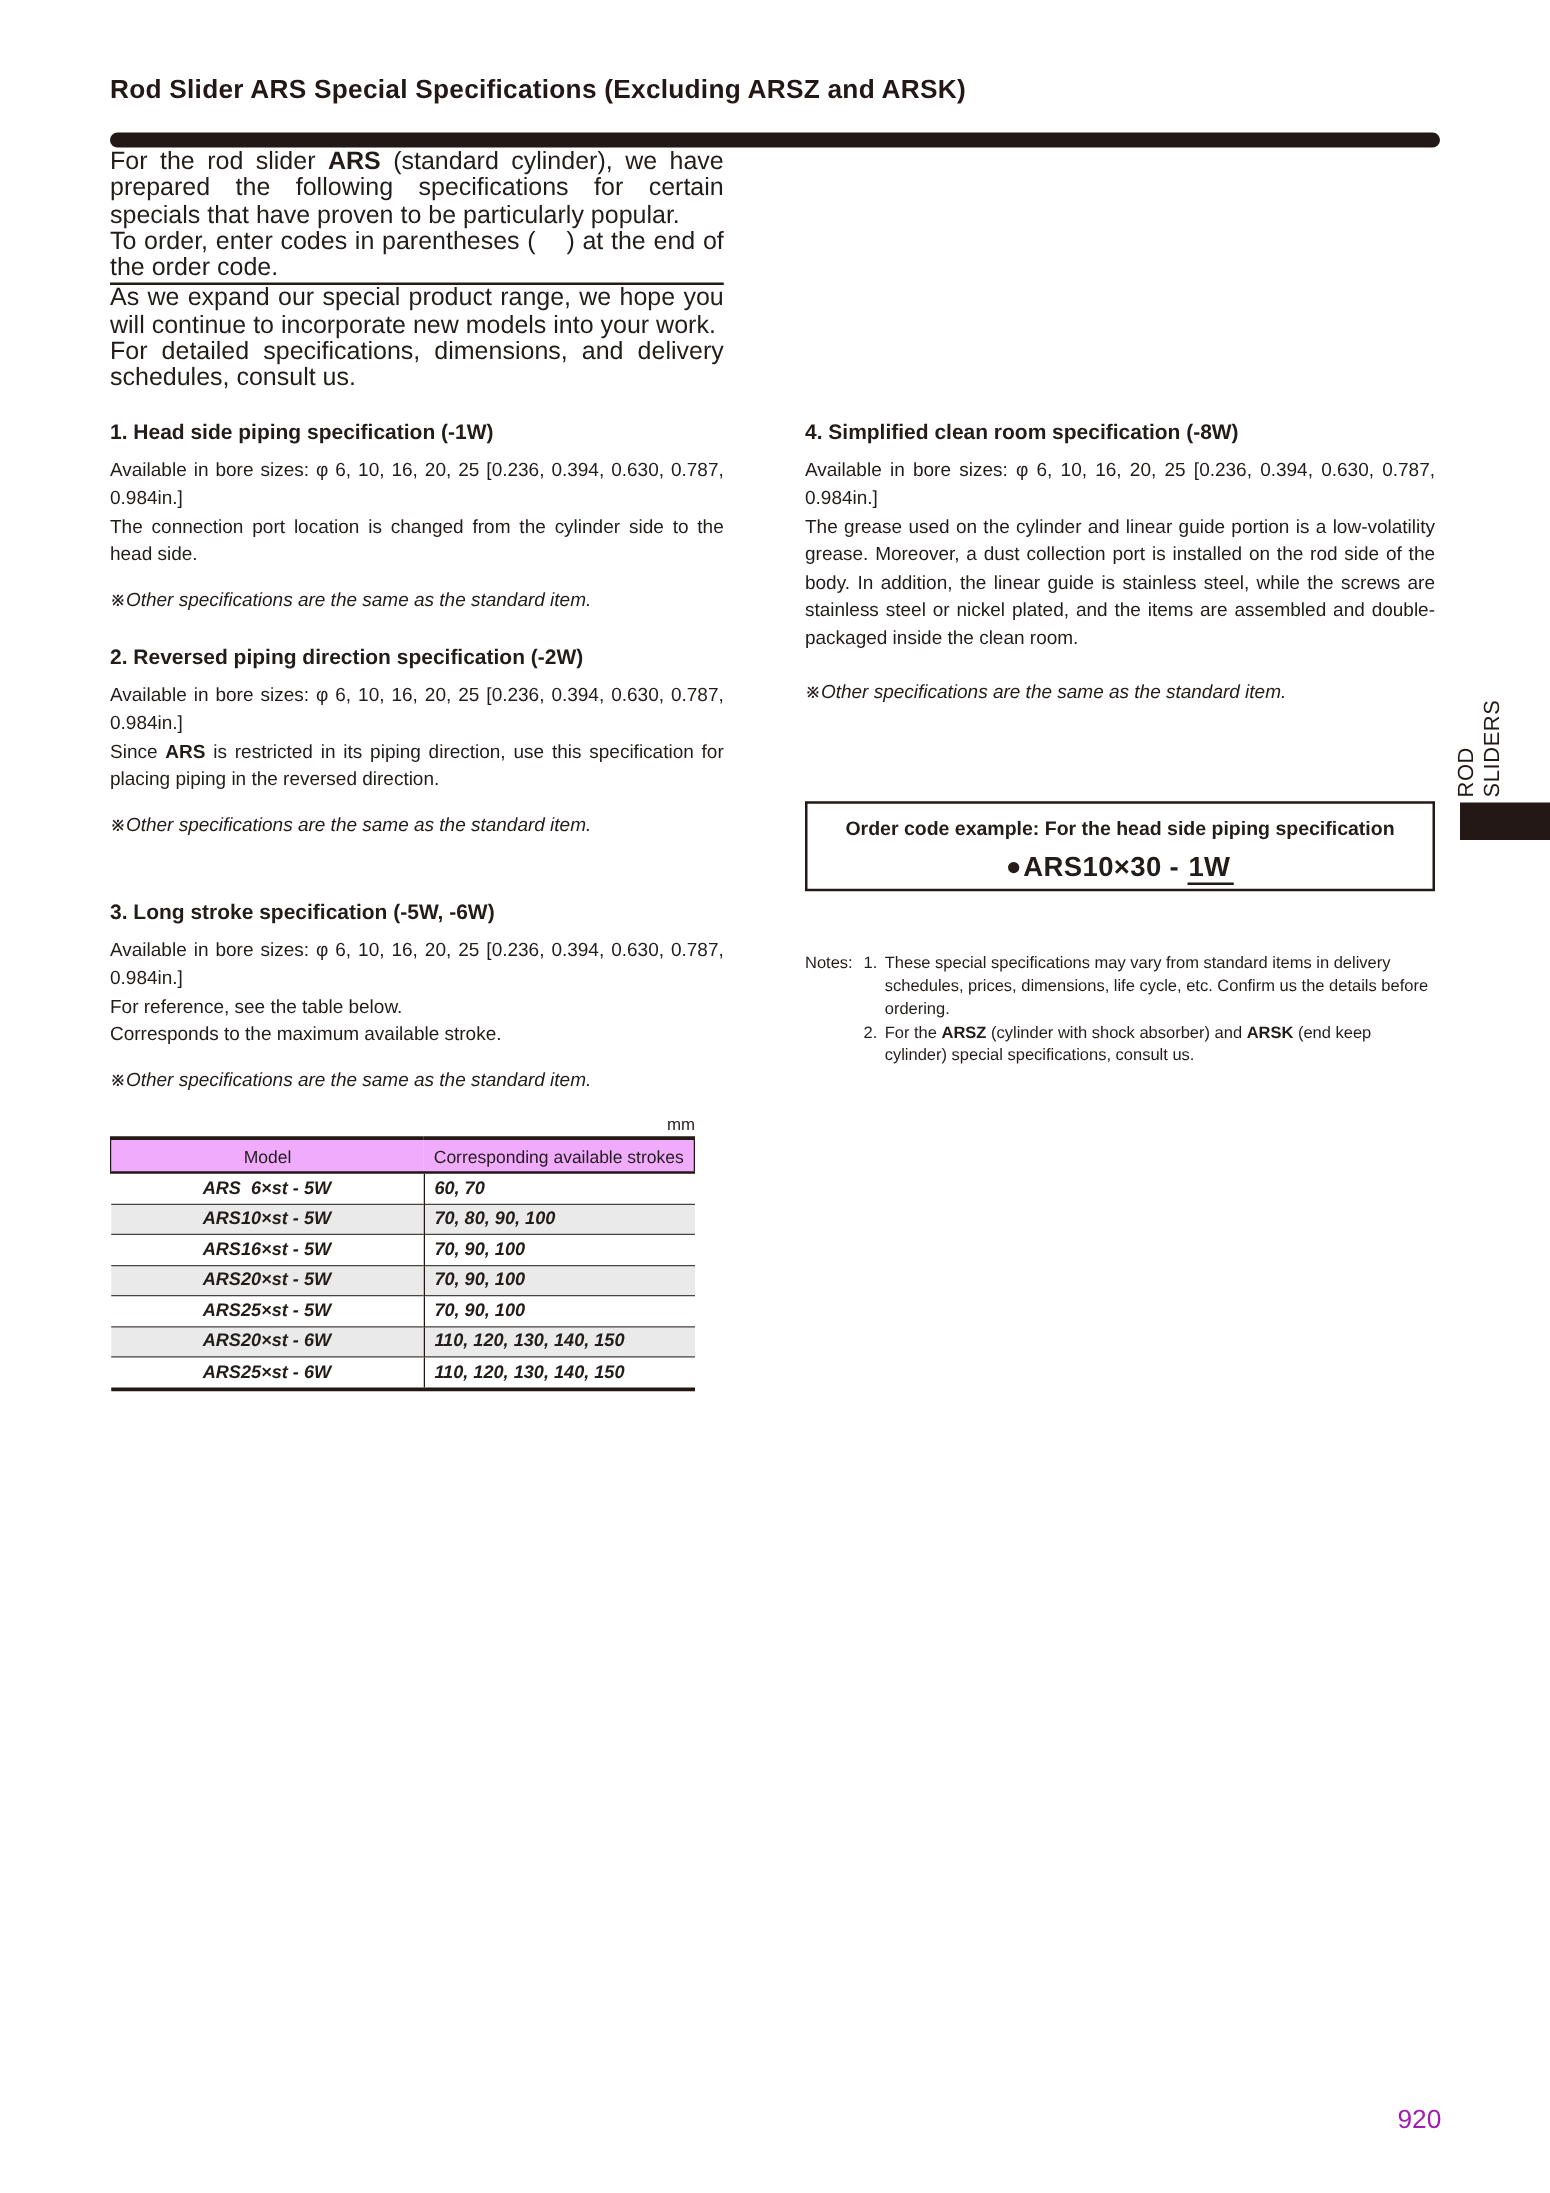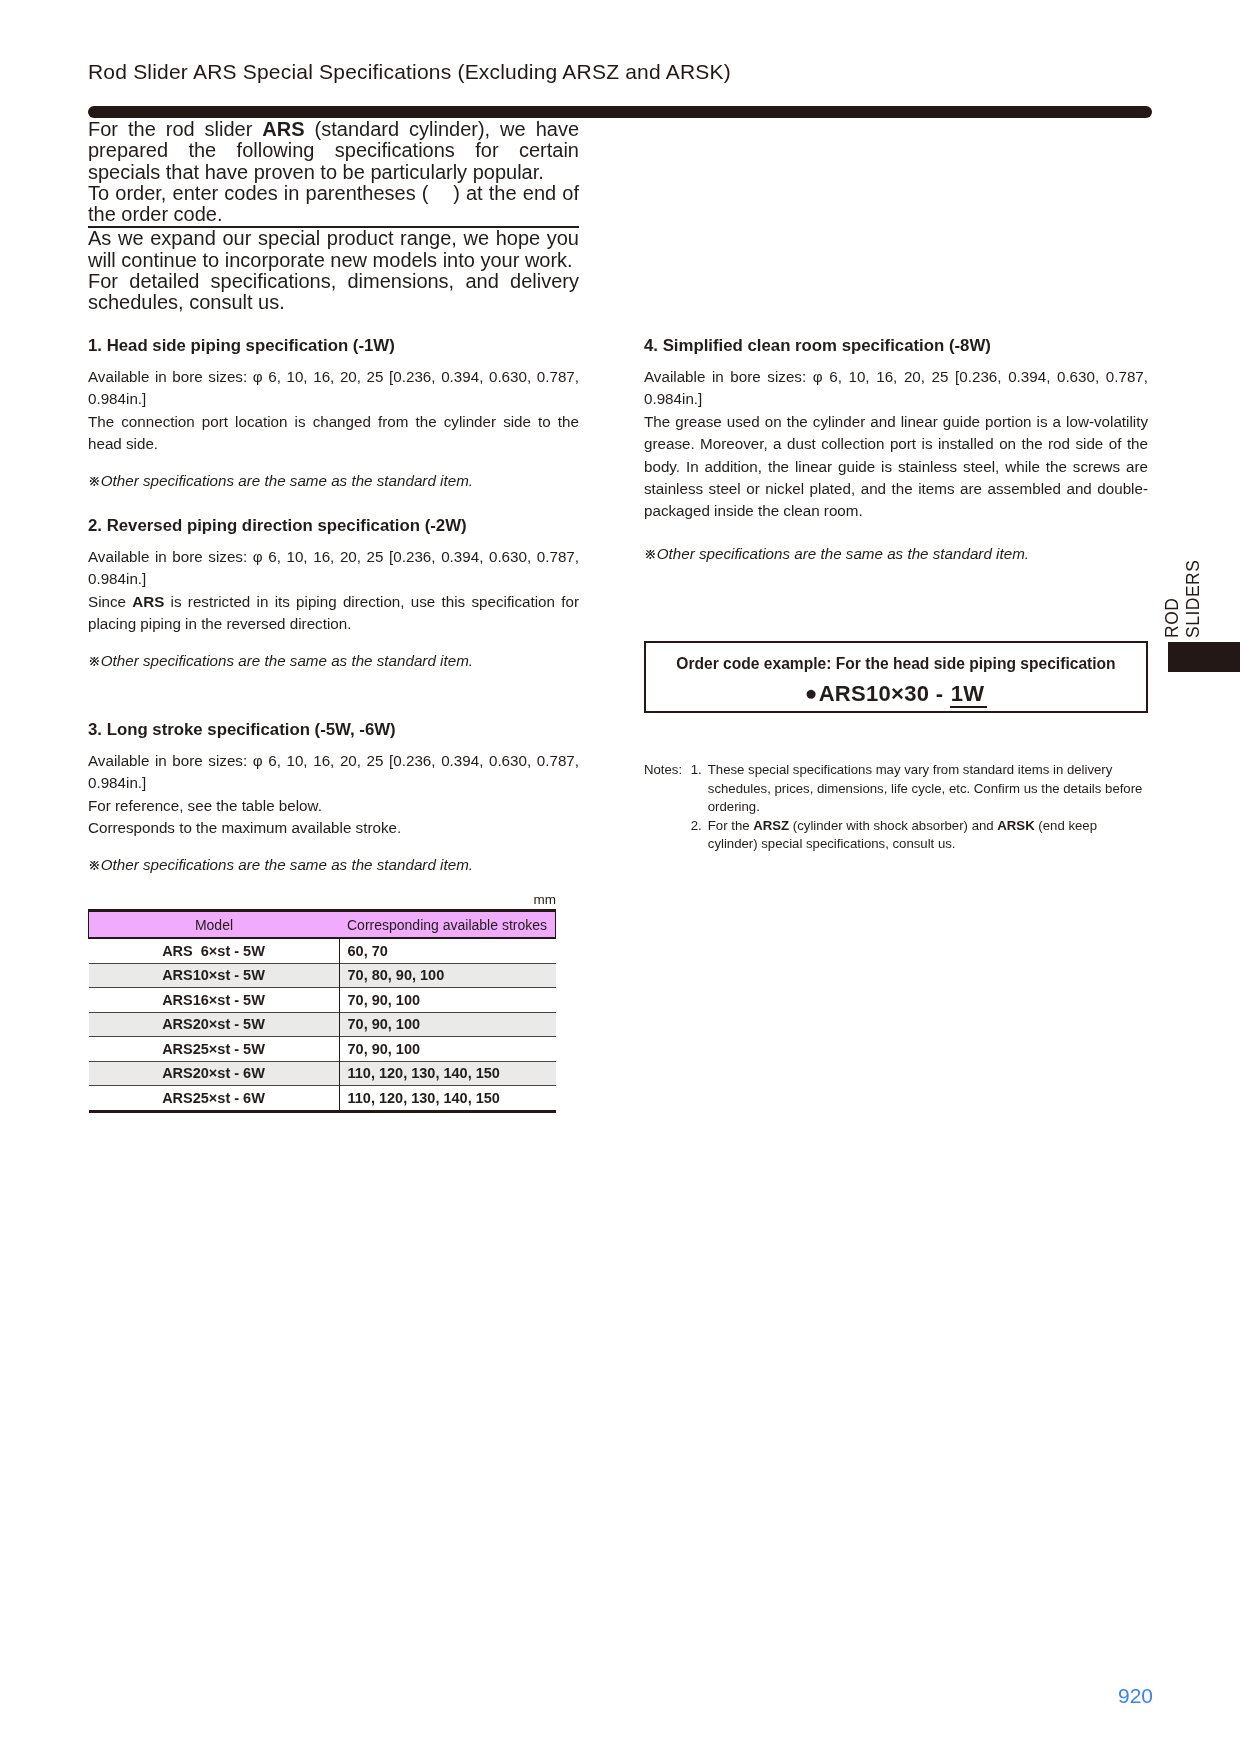"Rod Slider ARS Special Specifications" .doc-title { font-weight: normal -> bold }
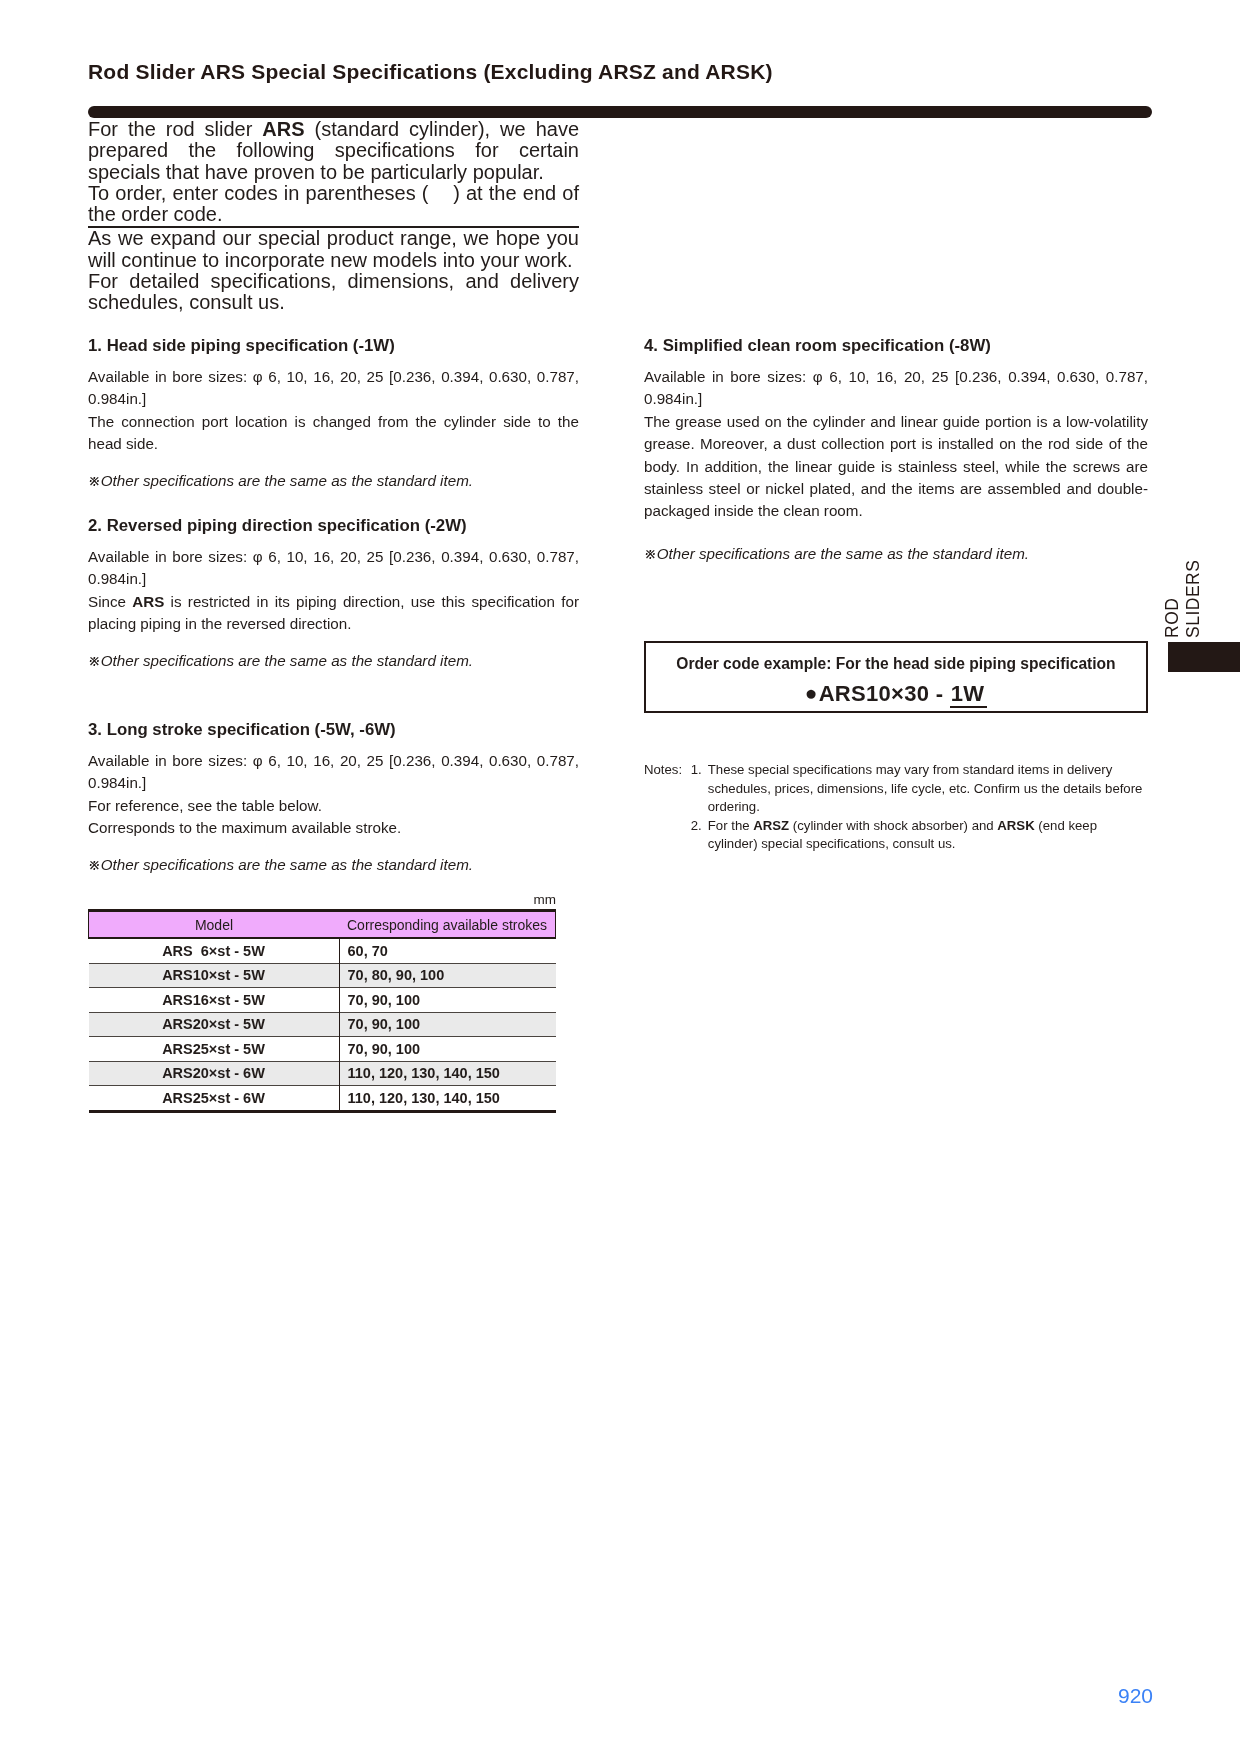"ARS 6×st - 5W" .stroke-table td { font-style: none -> italic }
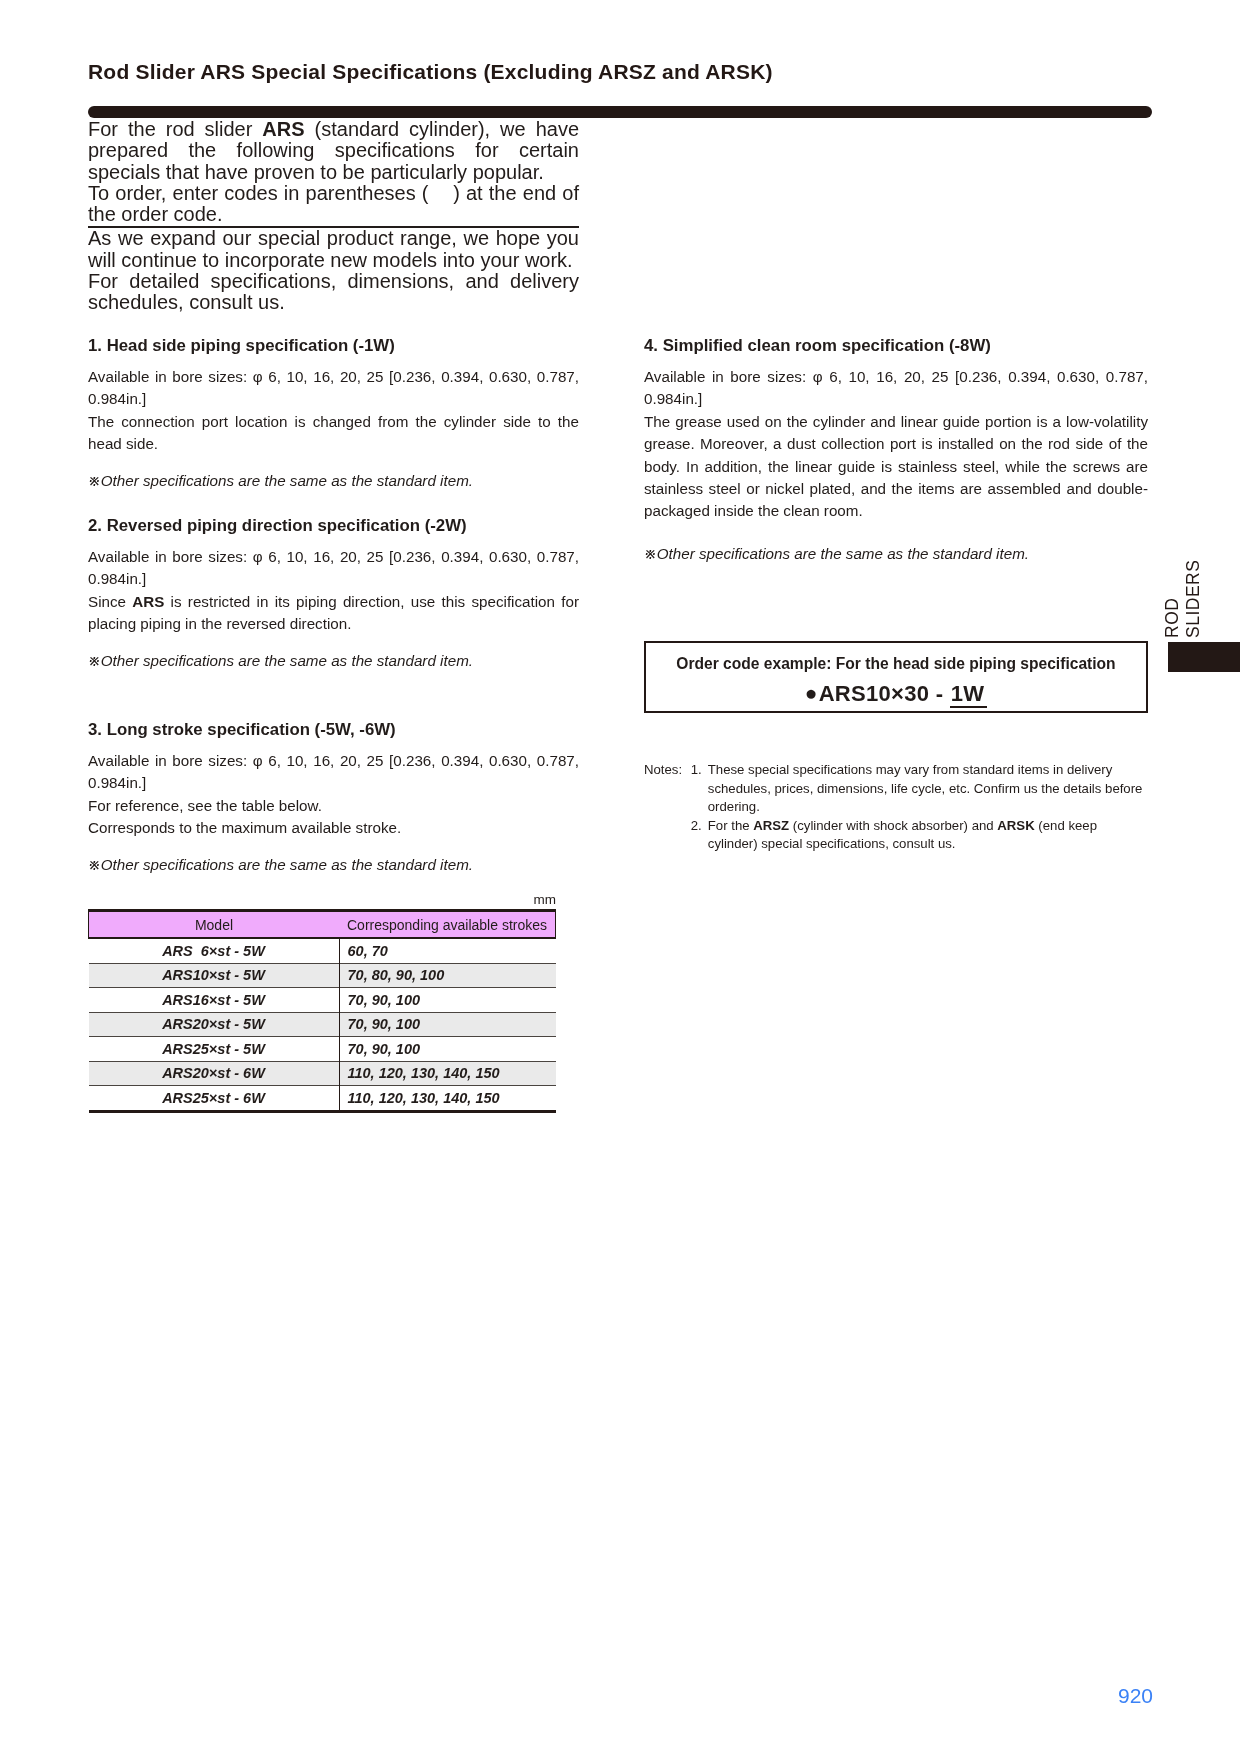"920" .page-number { color: #3b82f6 -> #a21caf }
